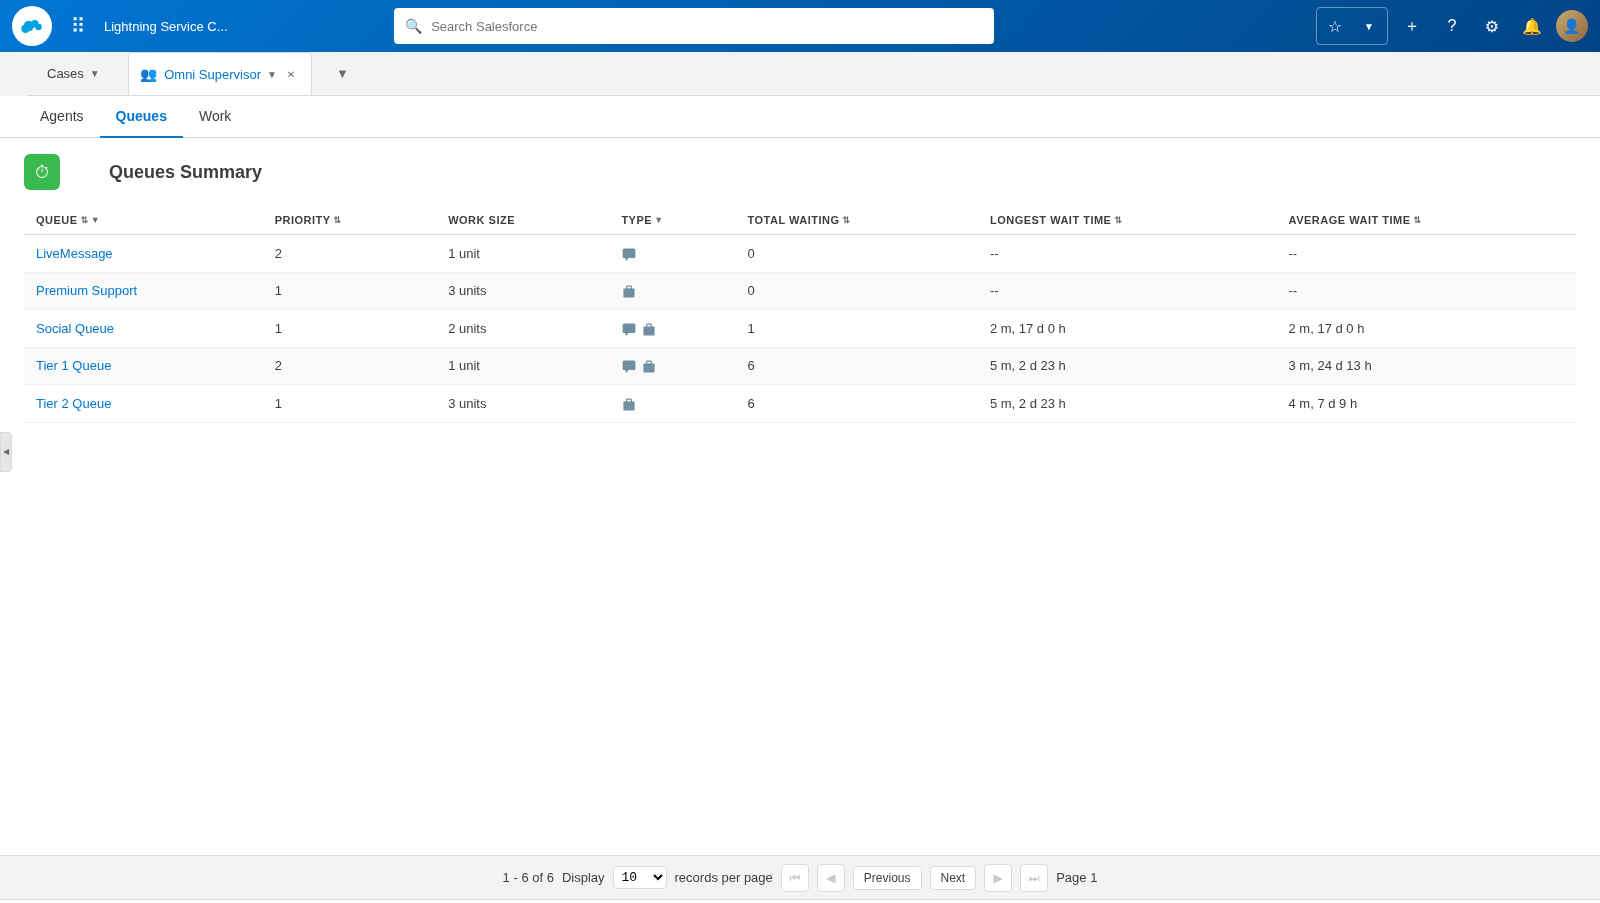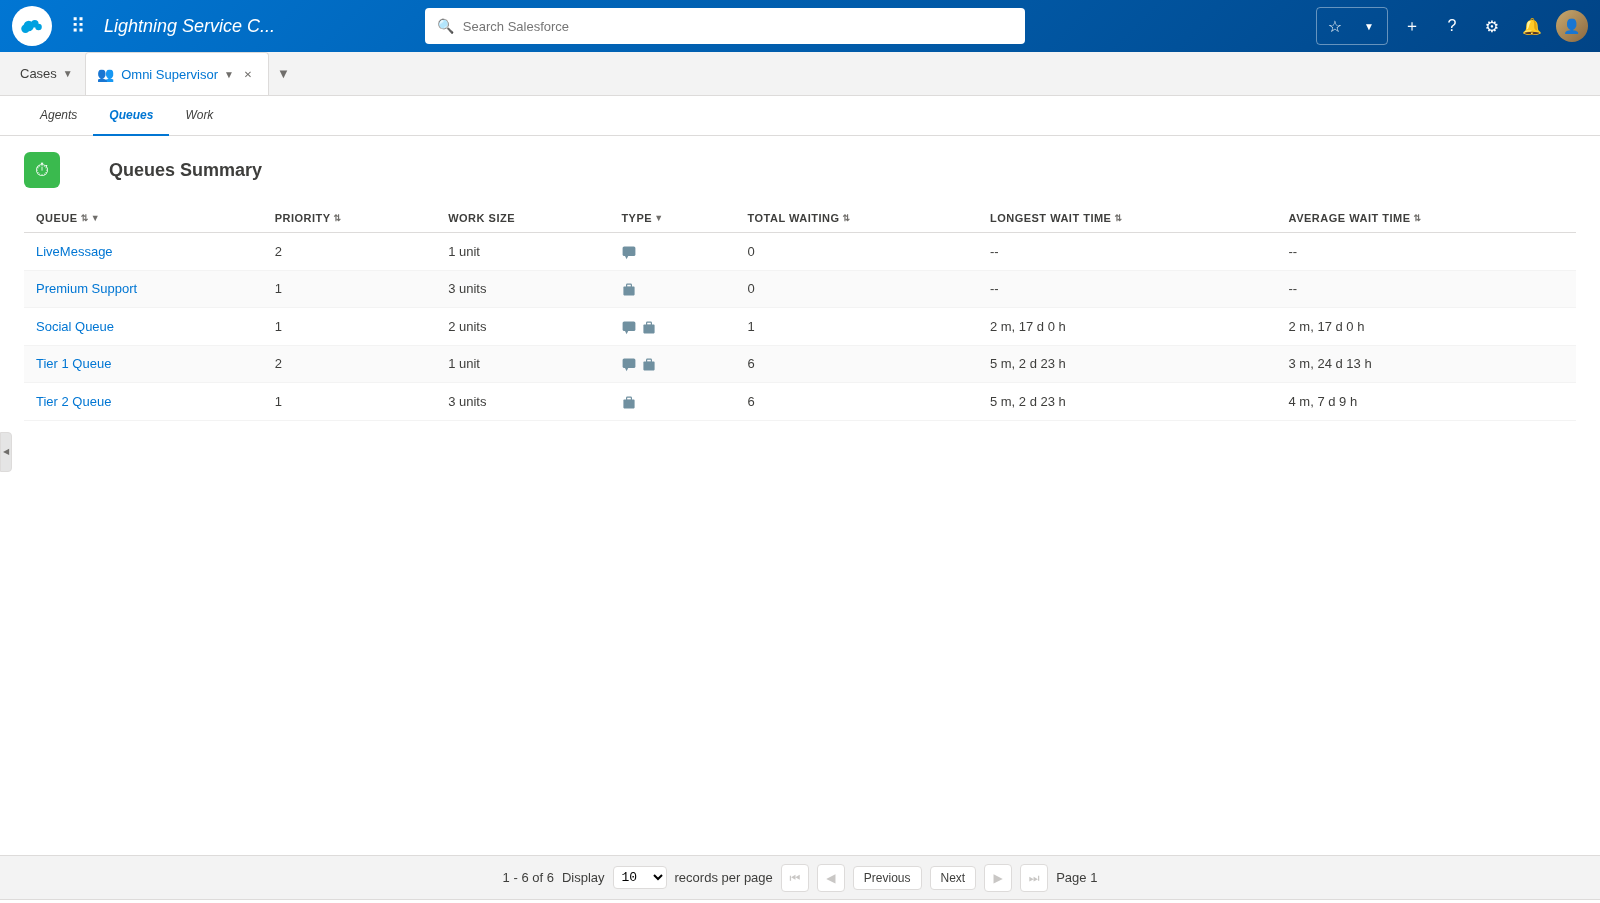"Lightning Service C..." span { font-size: 18px -> 13px; font-style: italic -> none }
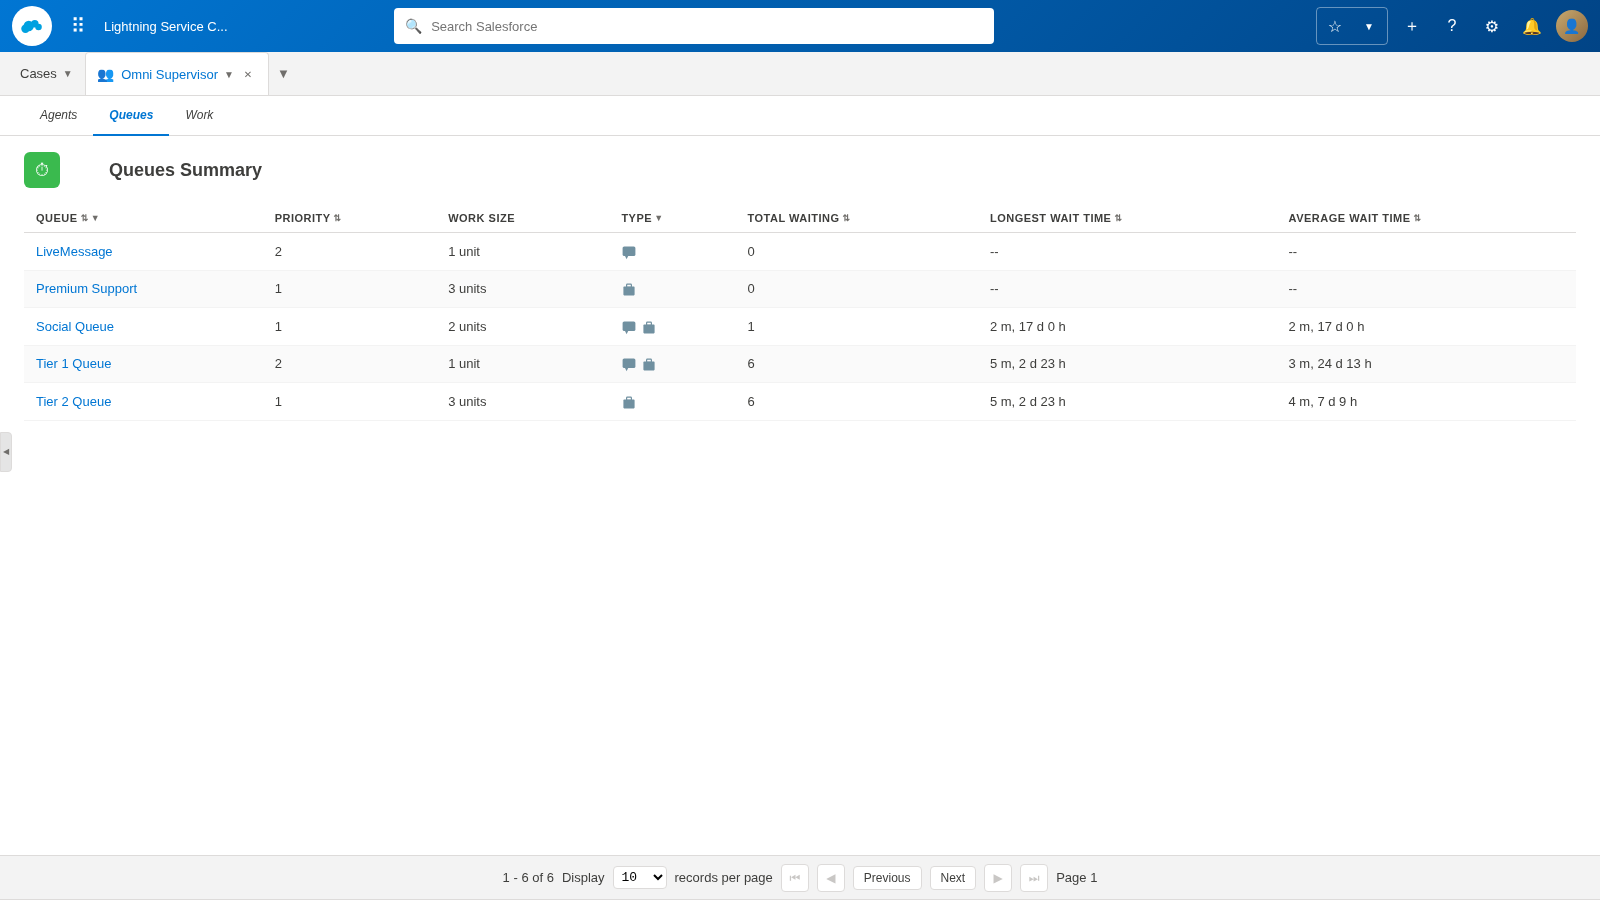"Cases" .tab-bar { gap: 0 -> 16px; margin-left: none -> 27px }
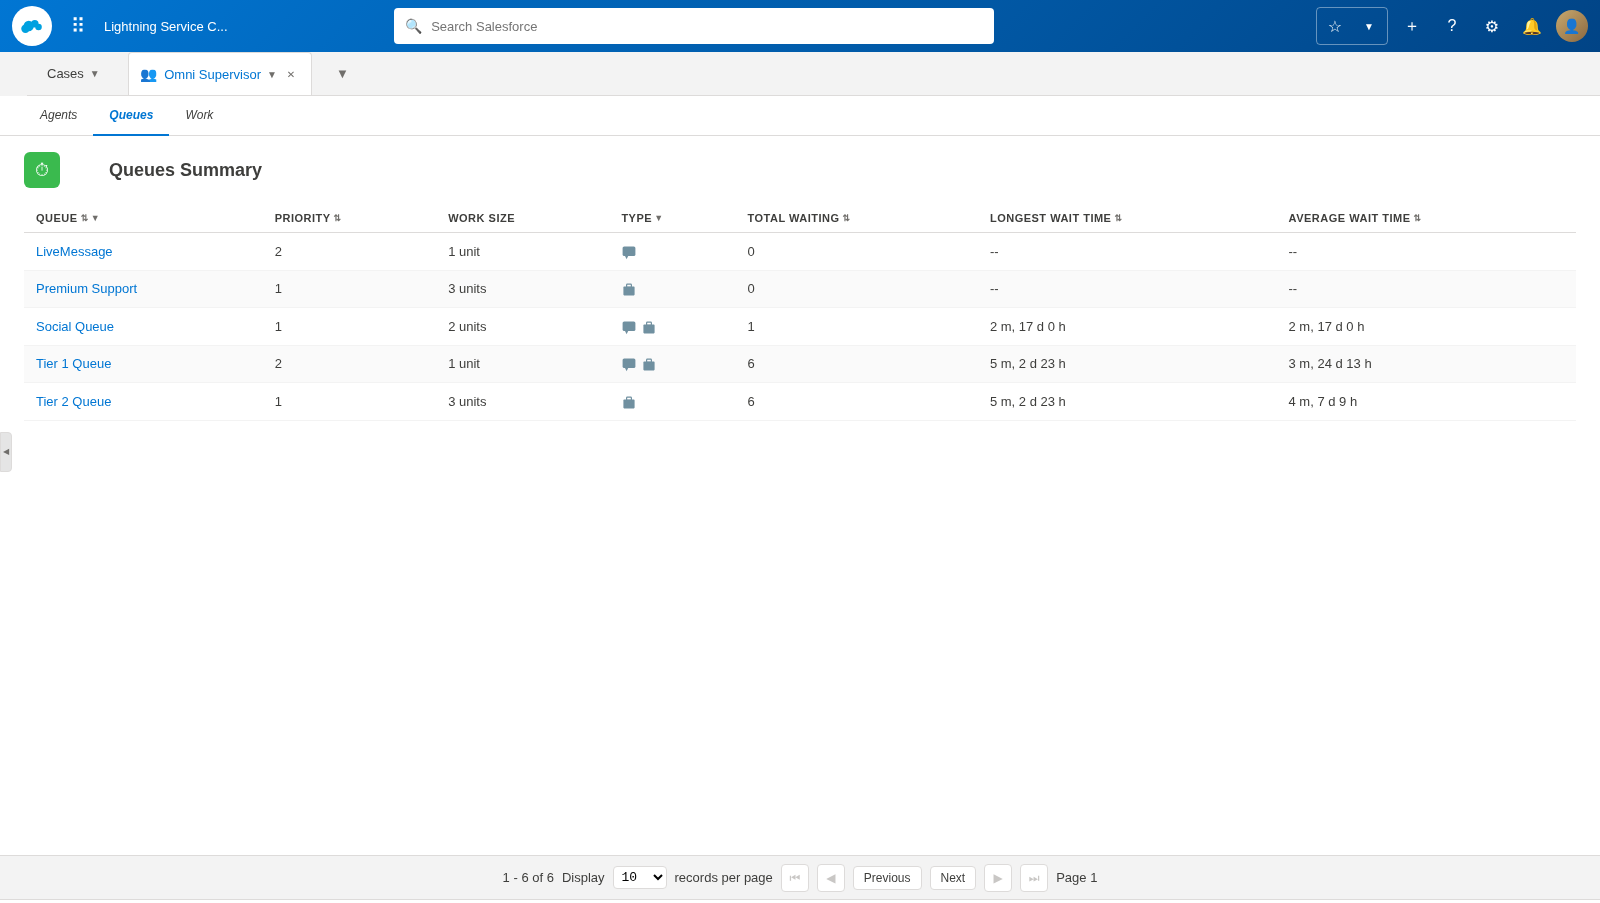"Agents" .sub-tab { font-size: 12px -> 14px; font-style: italic -> none }
